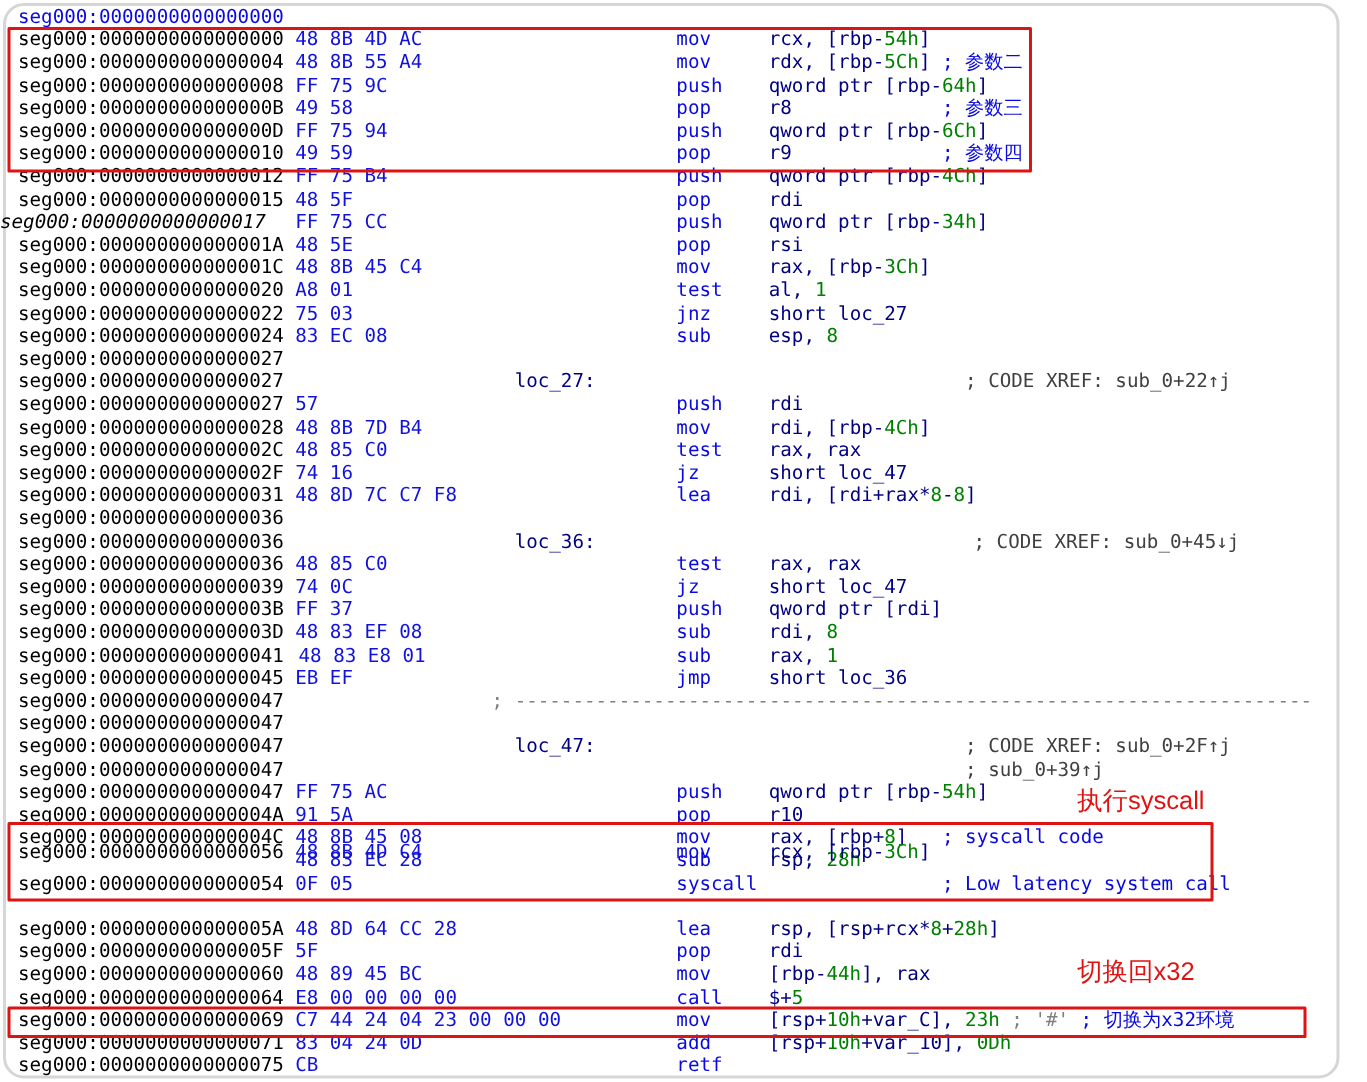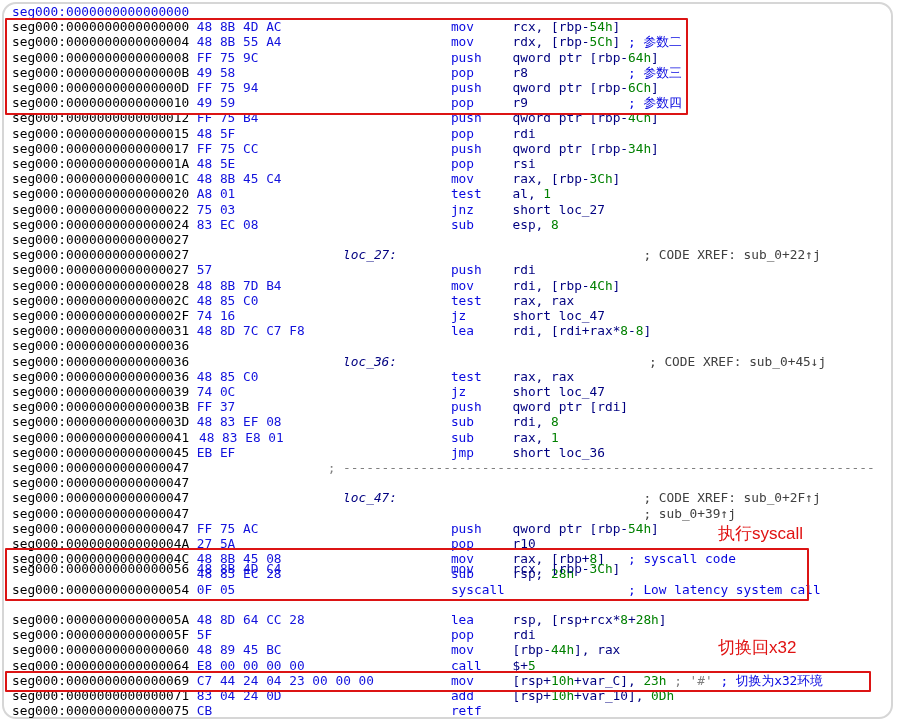"seg000:0000000000000017" span.seg { font-style: none -> italic; left: 12px -> 0 }
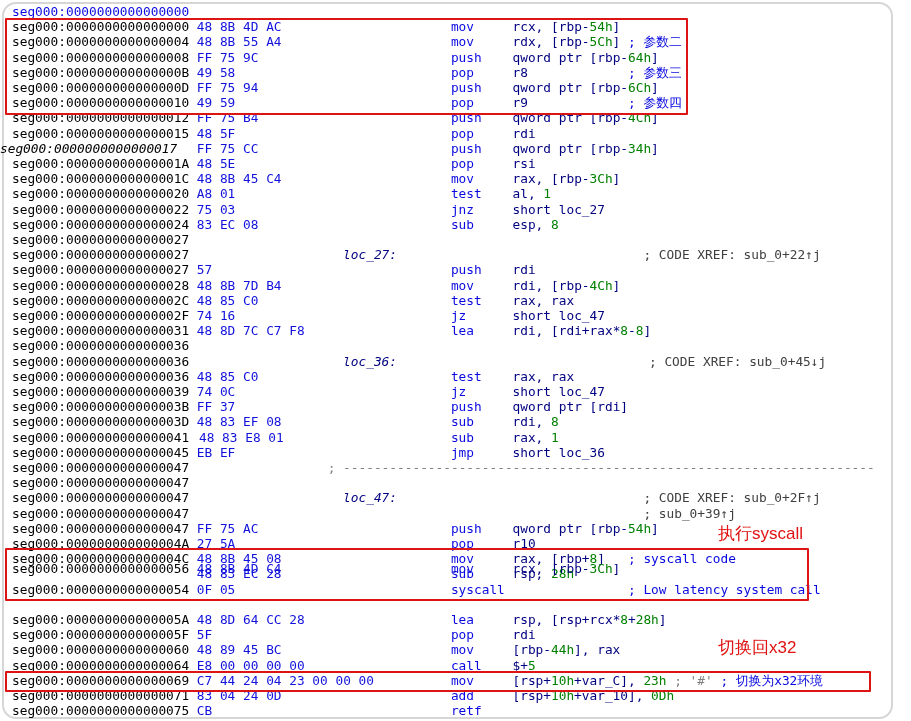"loc_27:" .lb { font-style: italic -> none }
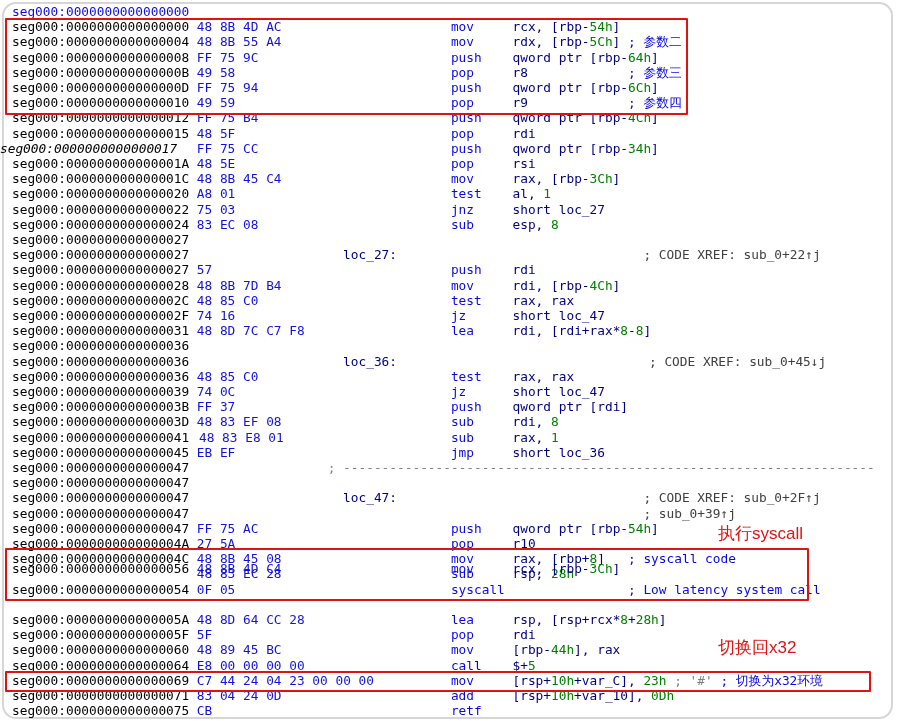"27 5A" span.seg { text: 27 -> 91 }
